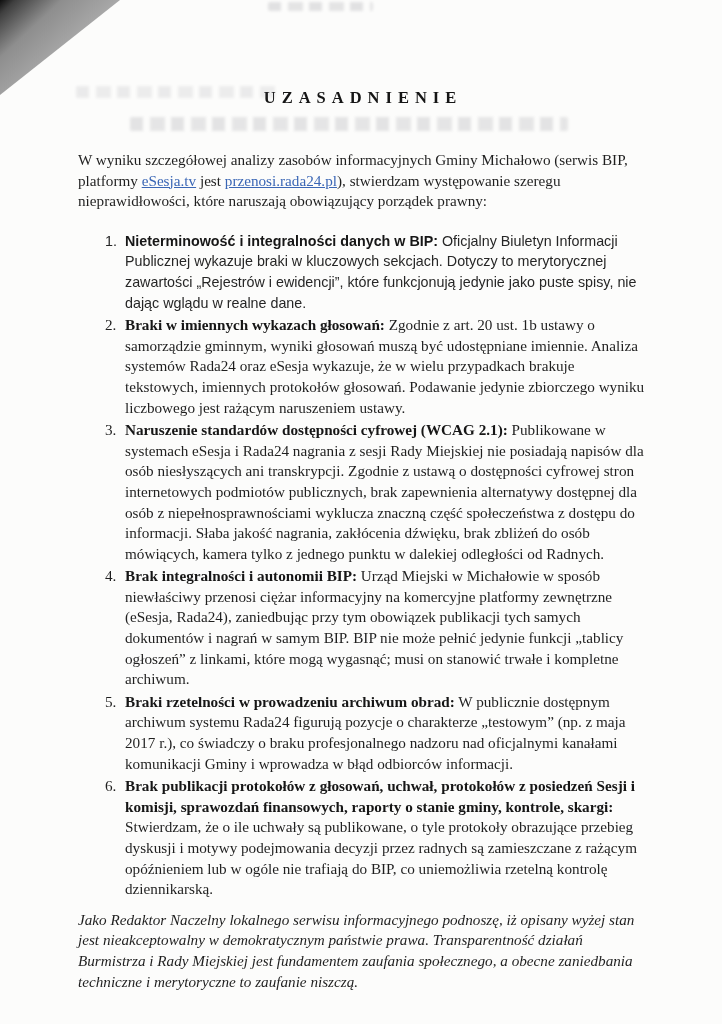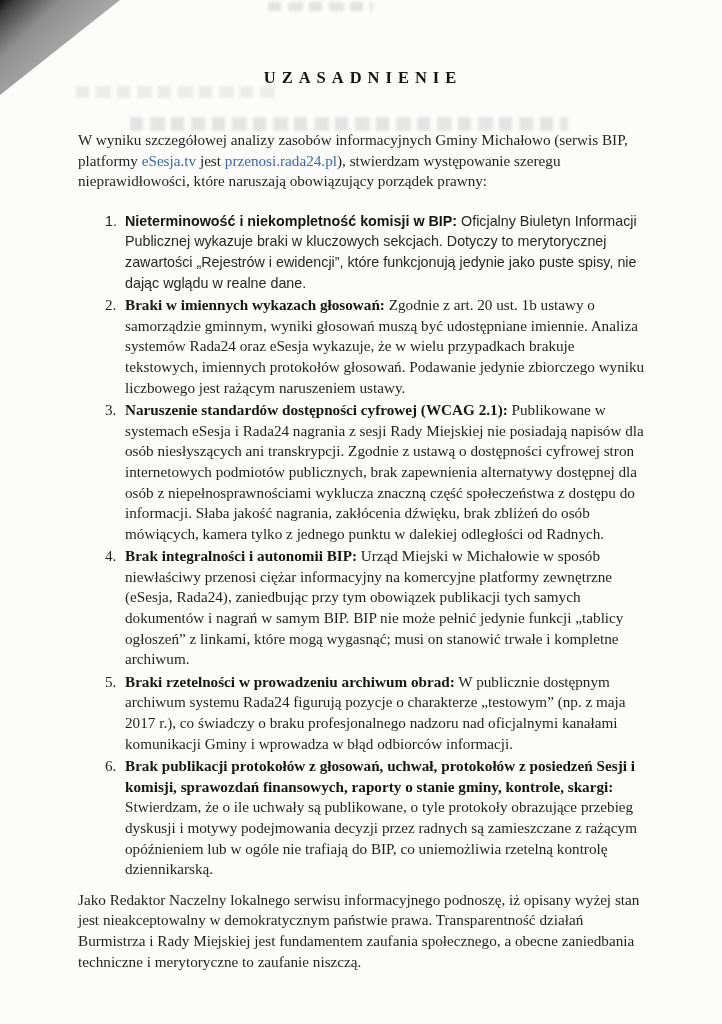"UZASADNIENIE" .page { padding: 68px 74px 0 78px -> 88px 74px 0 78px }
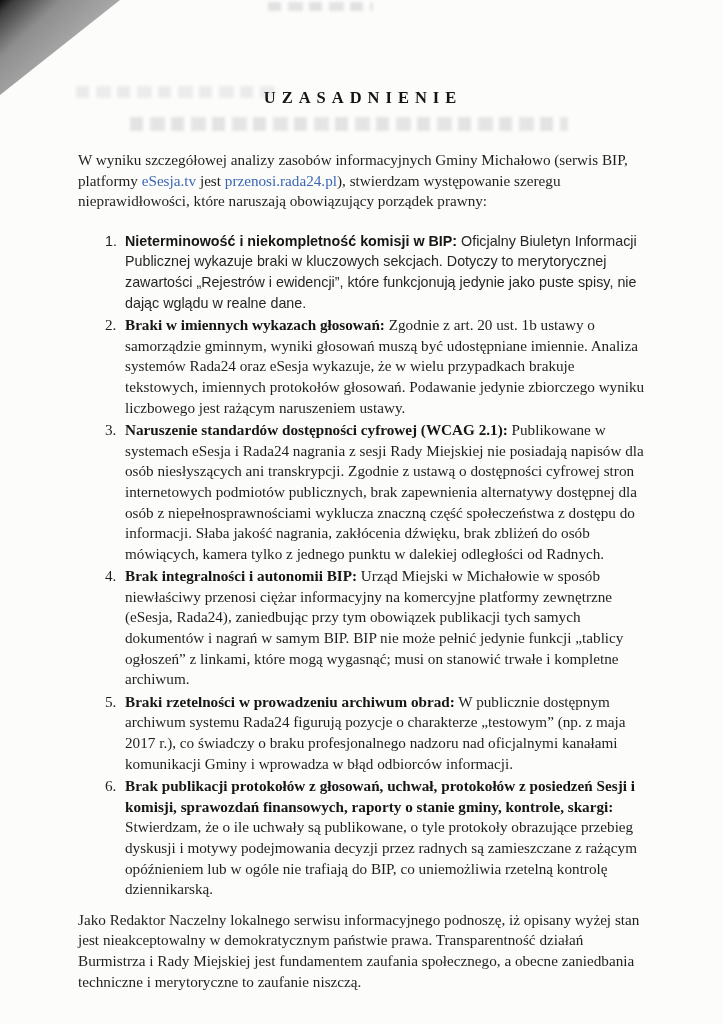"eSesja.tv" .link { text-decoration: none -> underline }
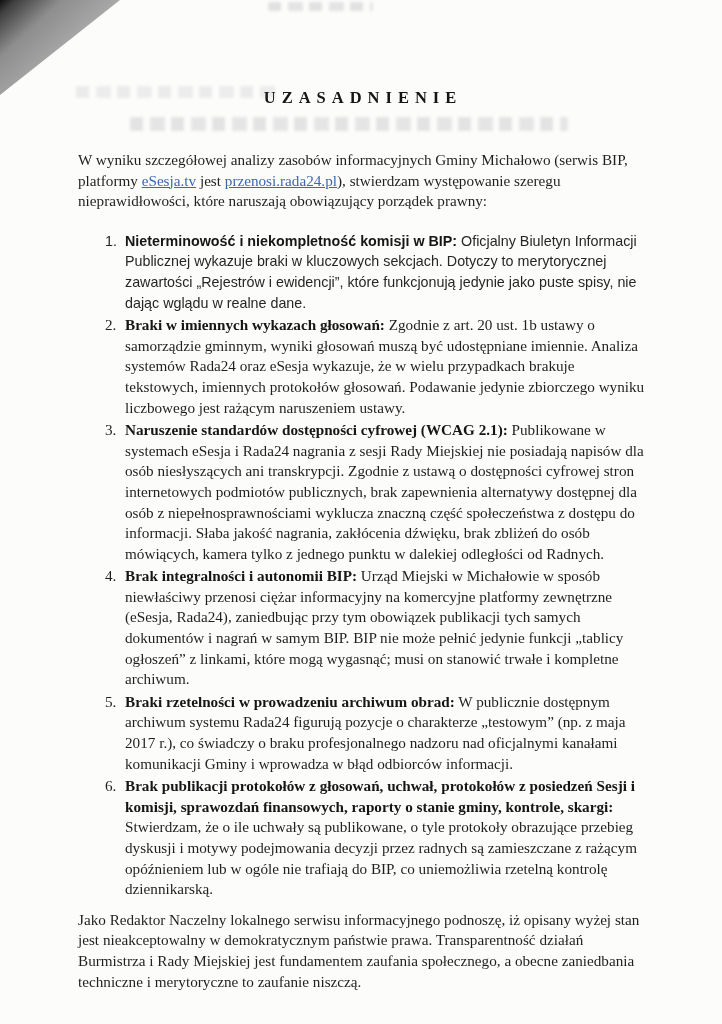"Nieterminowość i niekompletność komisji" b.lead { text: niekompletność komisji -> integralności danych }
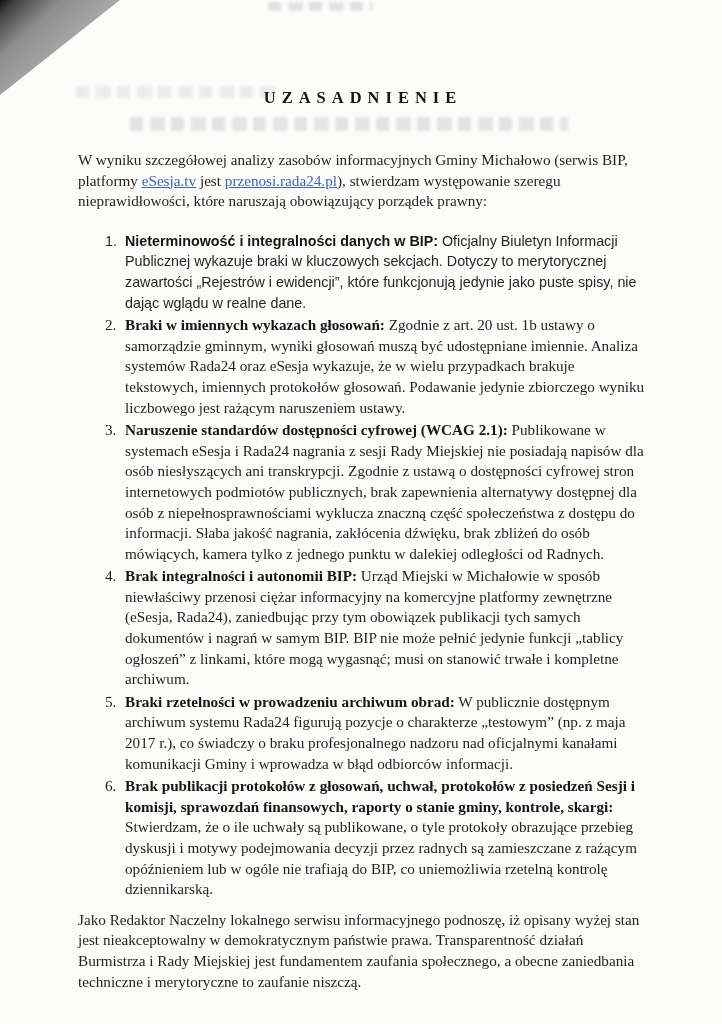"Jako Redaktor Naczelny lokalnego serwisu" .closing { font-style: none -> italic }
